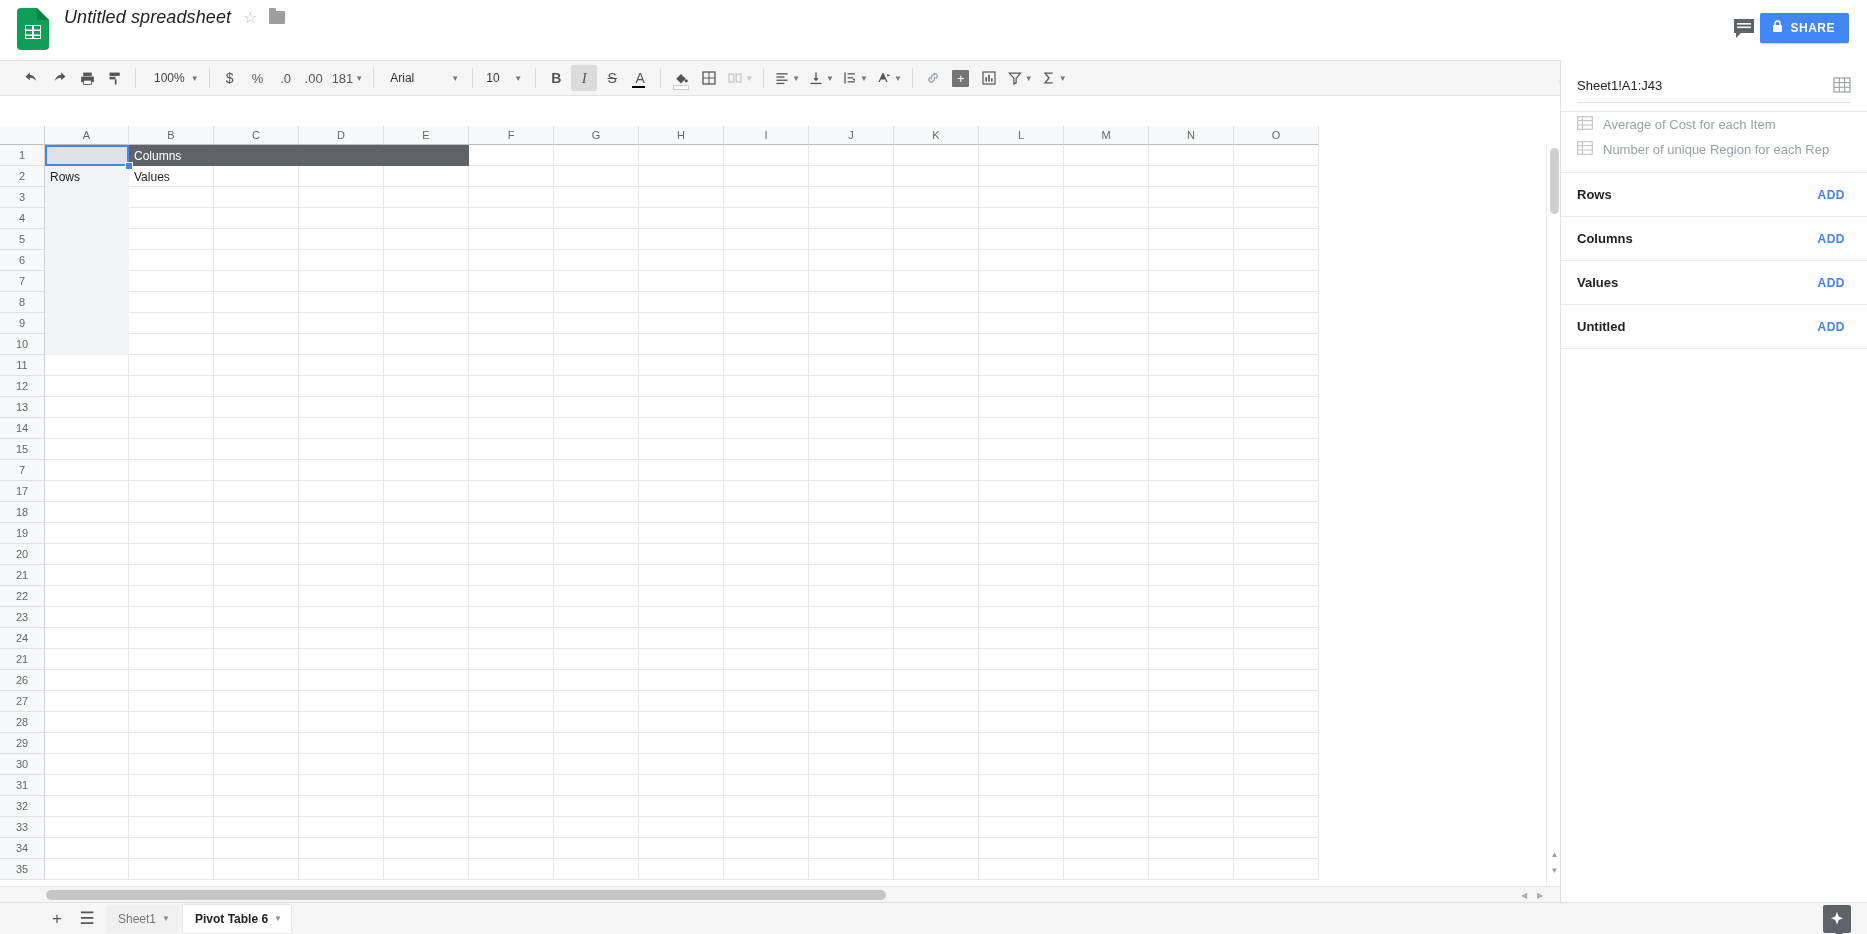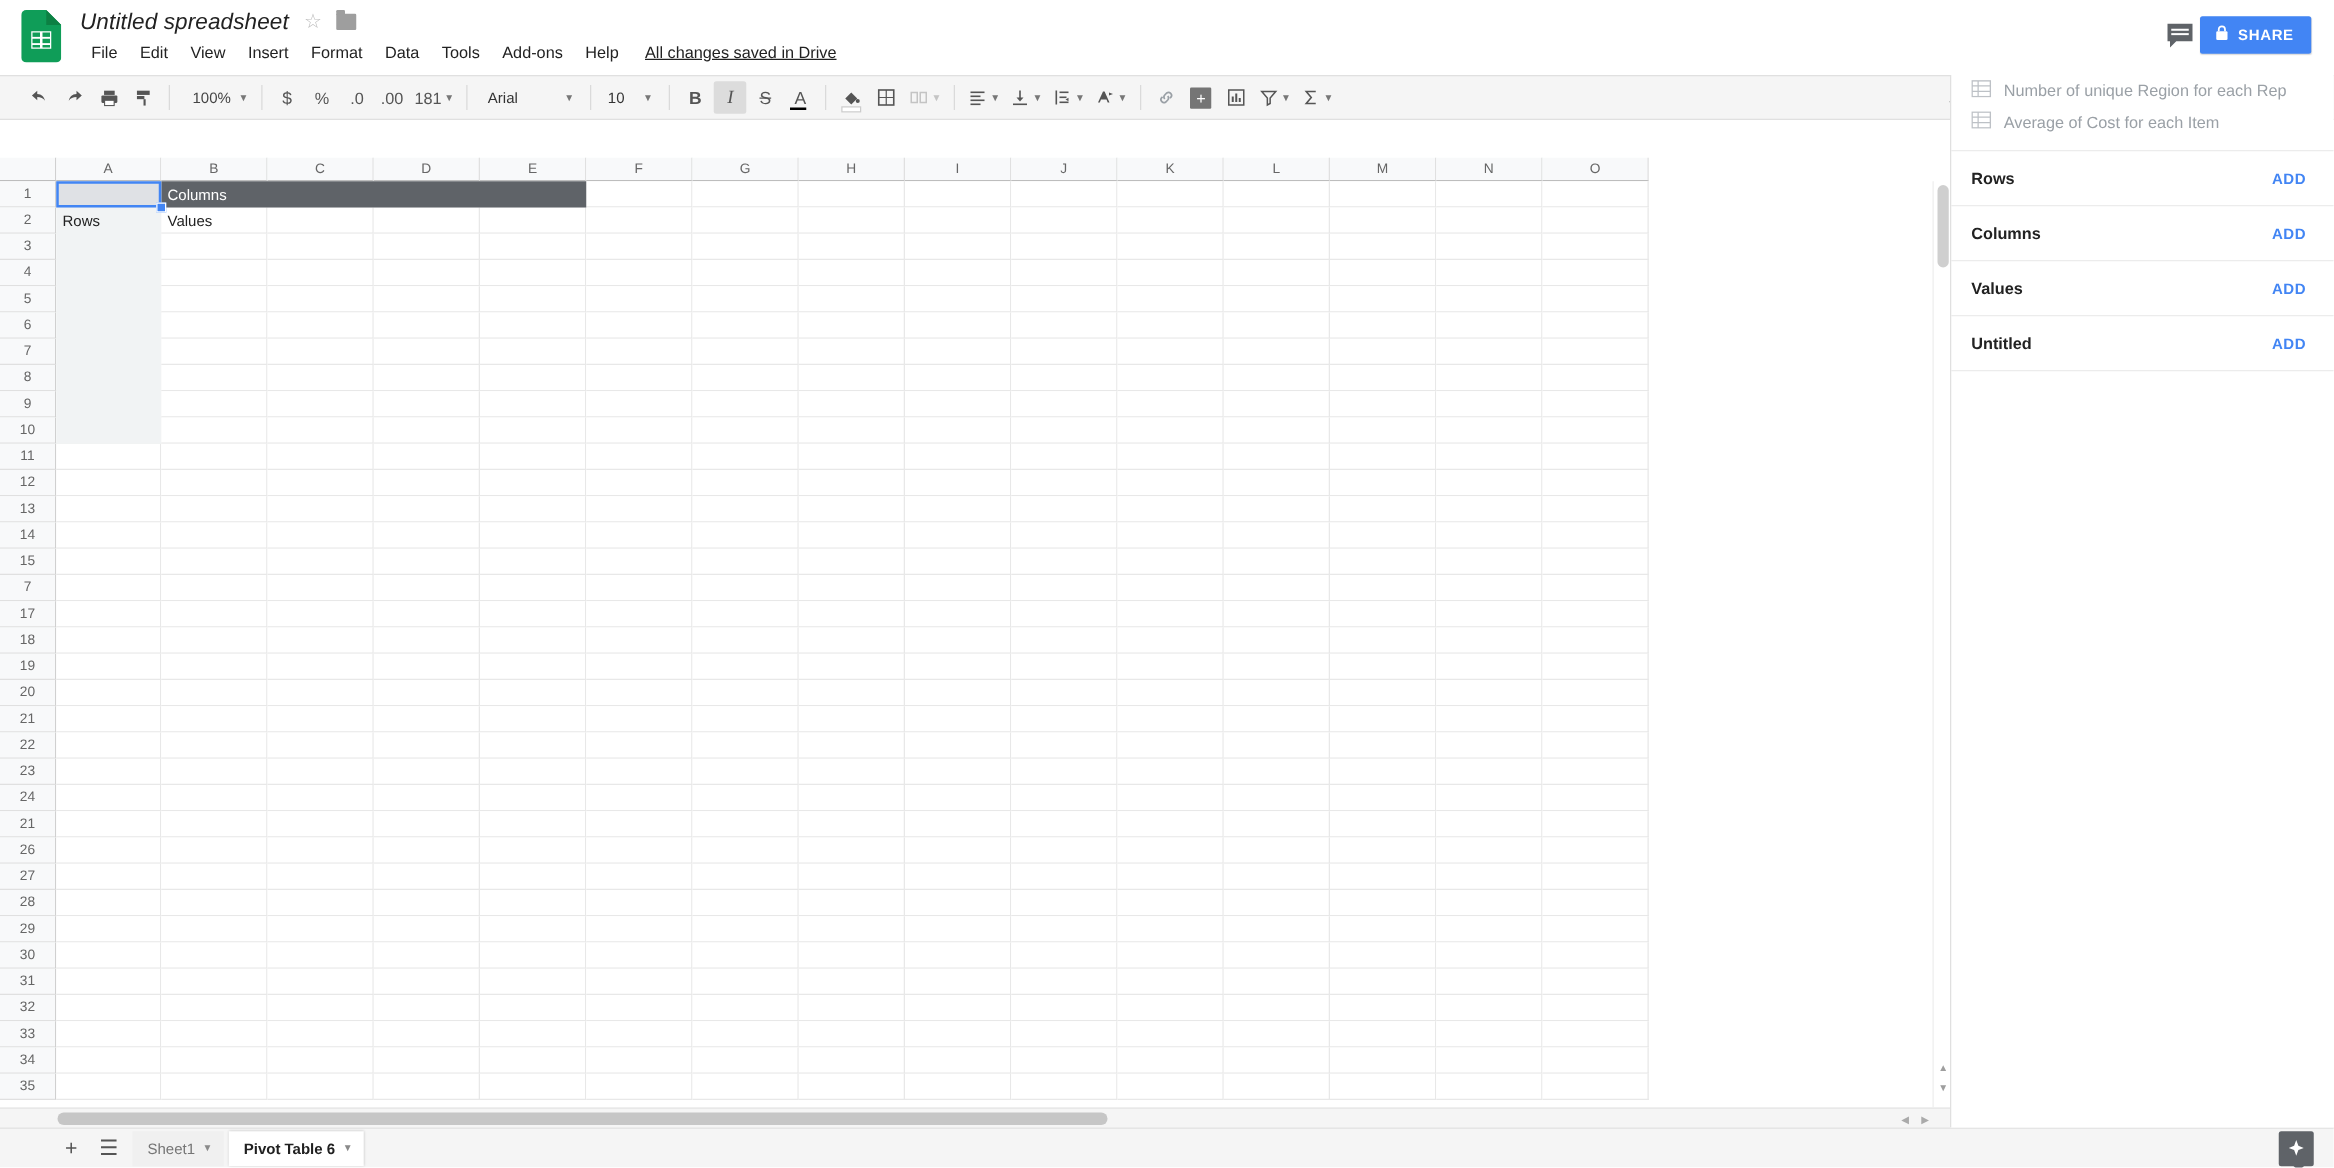"File" div.menubar { html: <div> <span>File</span> <span>Edit</span> <span>View</span> <span>Insert</span> <span>Format</span> <span>Data</span> <span>Tools</span> <span>Add-ons</span> <span>Help</span> <span>All changes saved in Drive</span> </div> -> none }
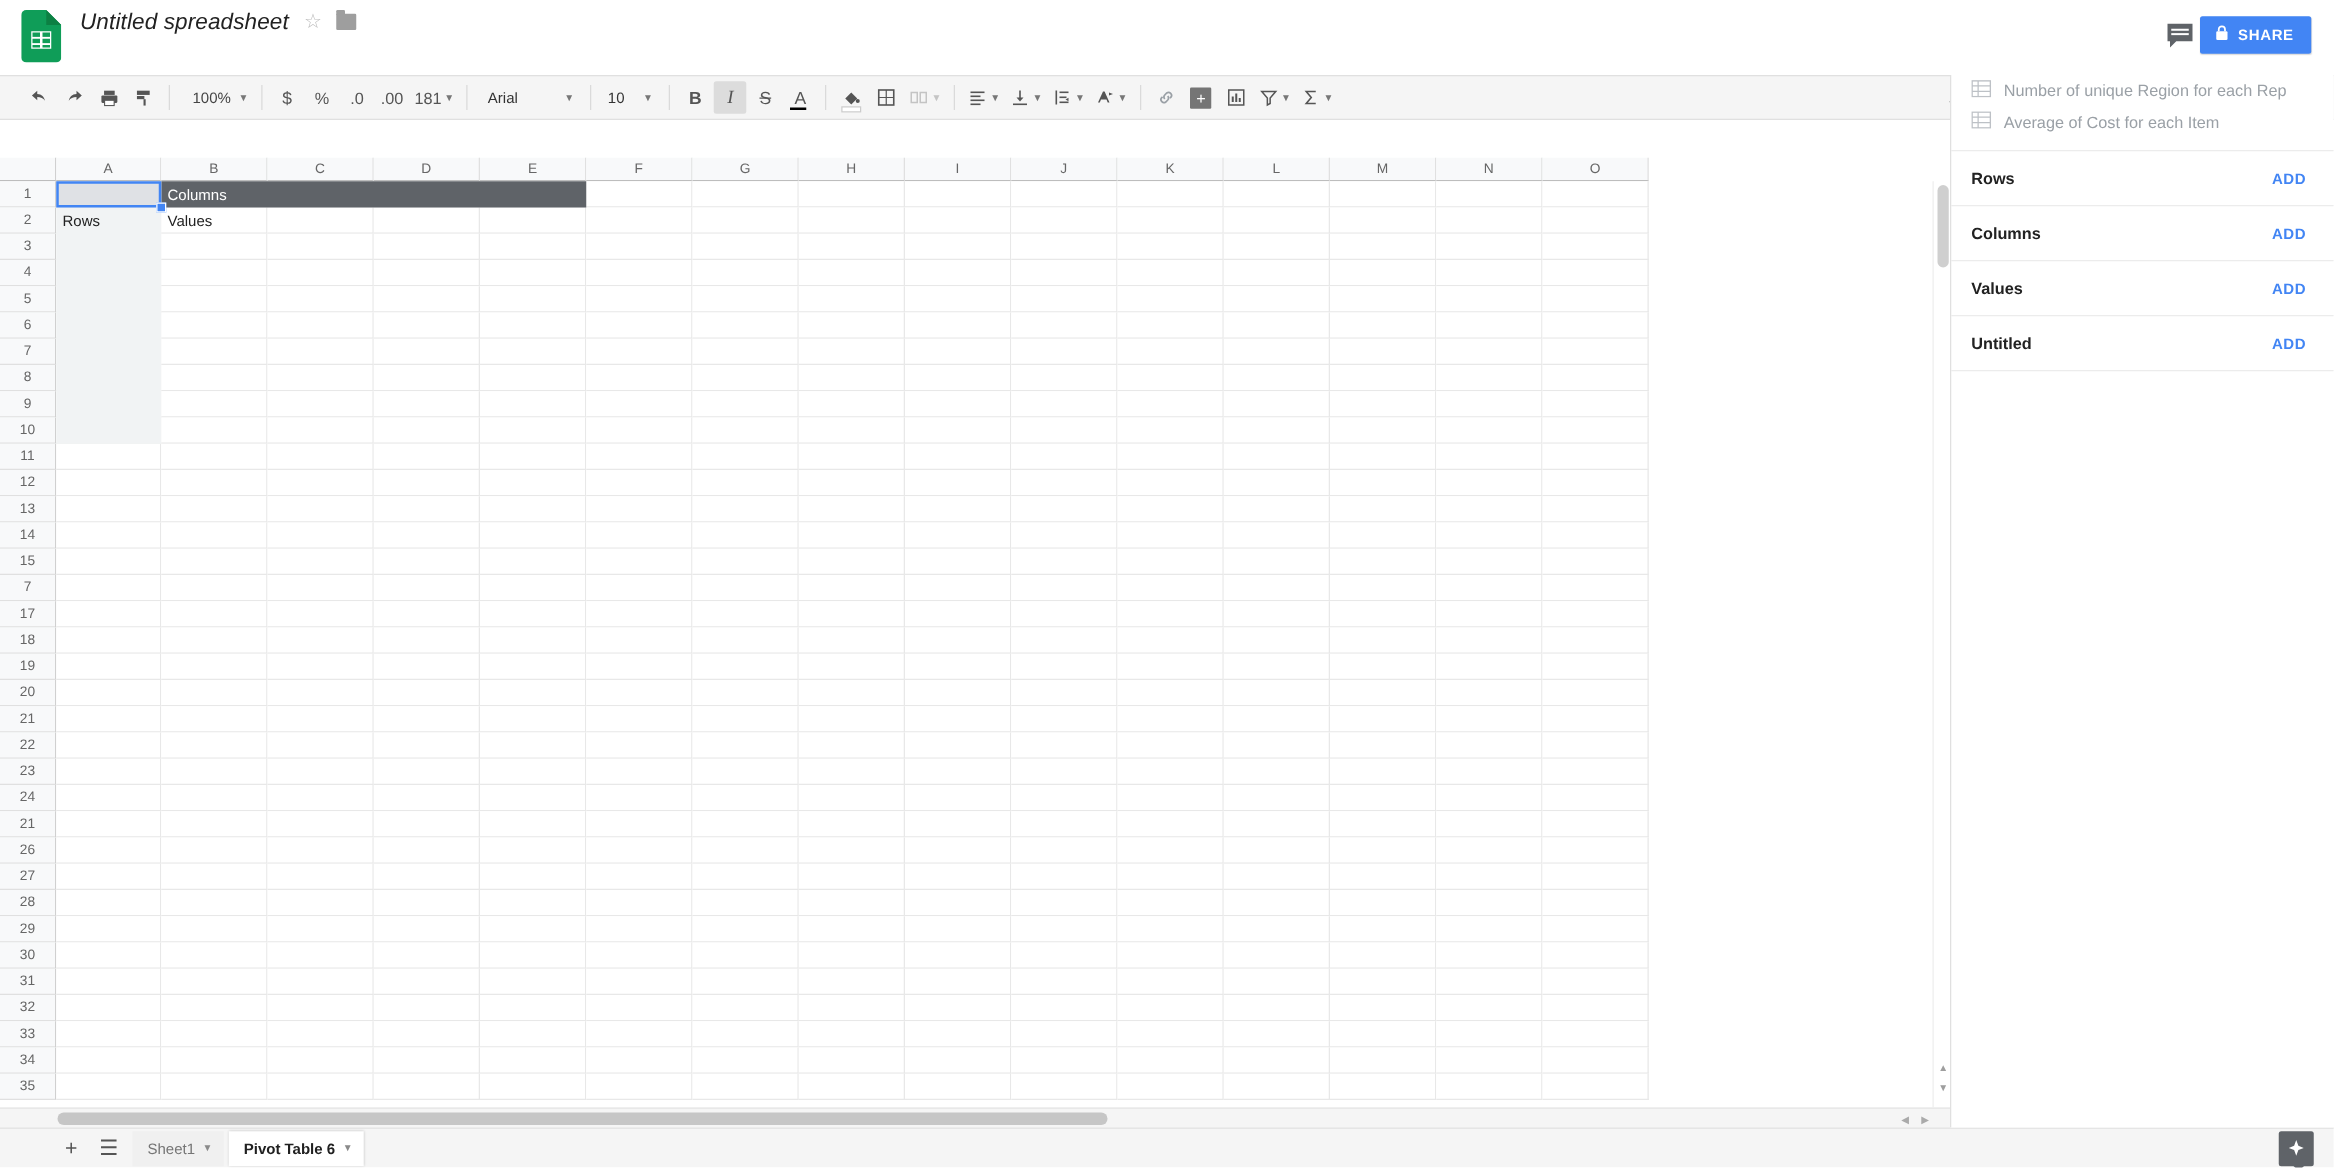"Sheet1!A1:J43" div.ed-range-row { html: none -> <div> <div> <span>Sheet1!A1:J43</span> <span> <svg> <rect></rect> <line></line> <line></line> <line></line> <line></line> </svg> </span> </div> </div> }
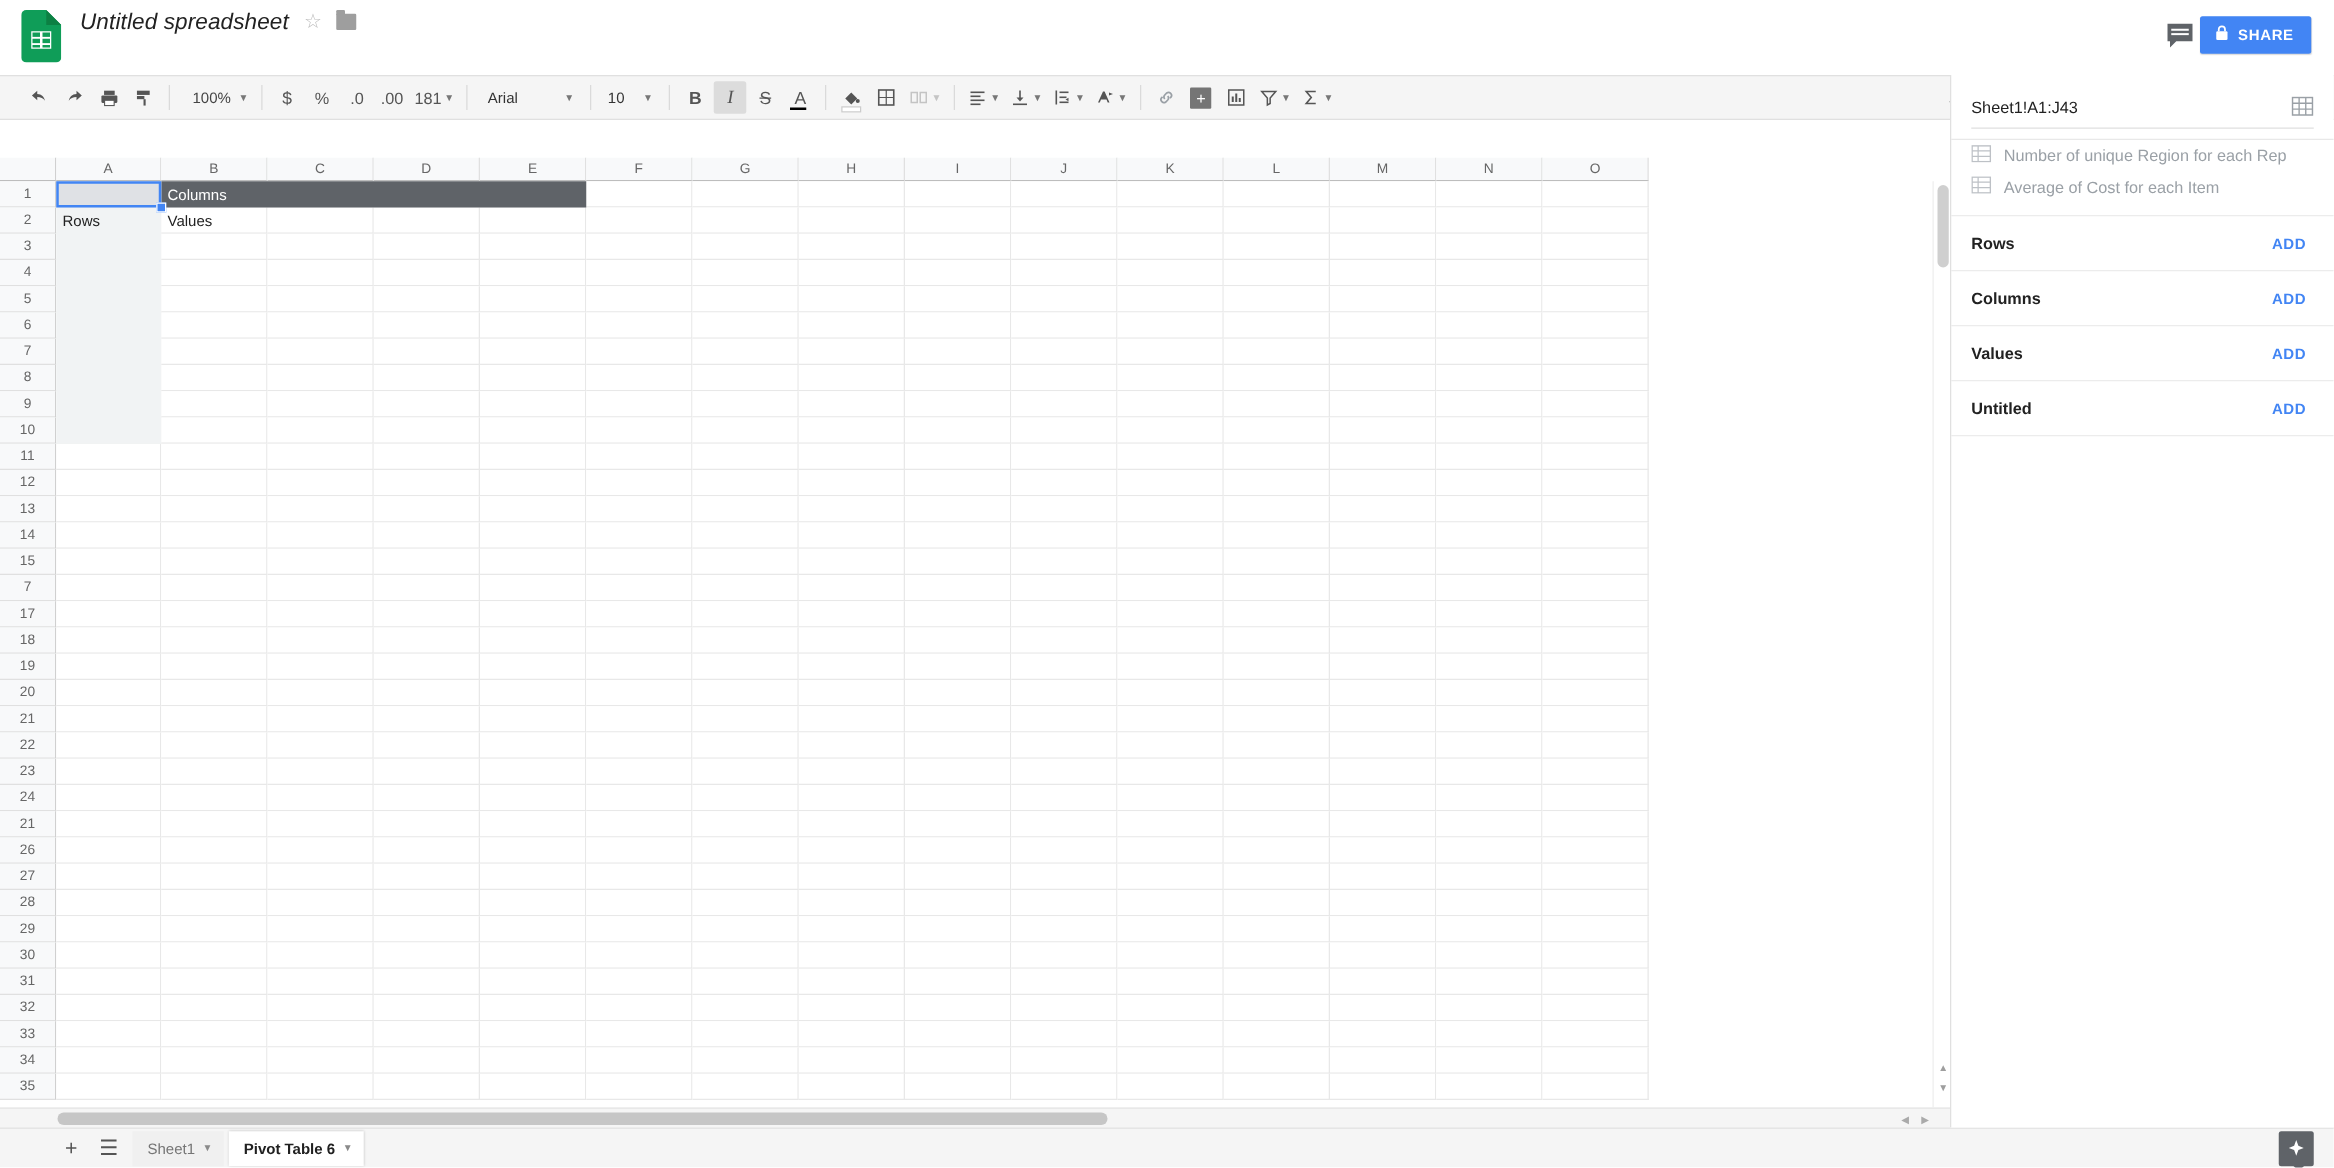"Number of unique Region for" div.suggest-item { order: before "Average of Cost for each" -> after "Average of Cost for each" }
